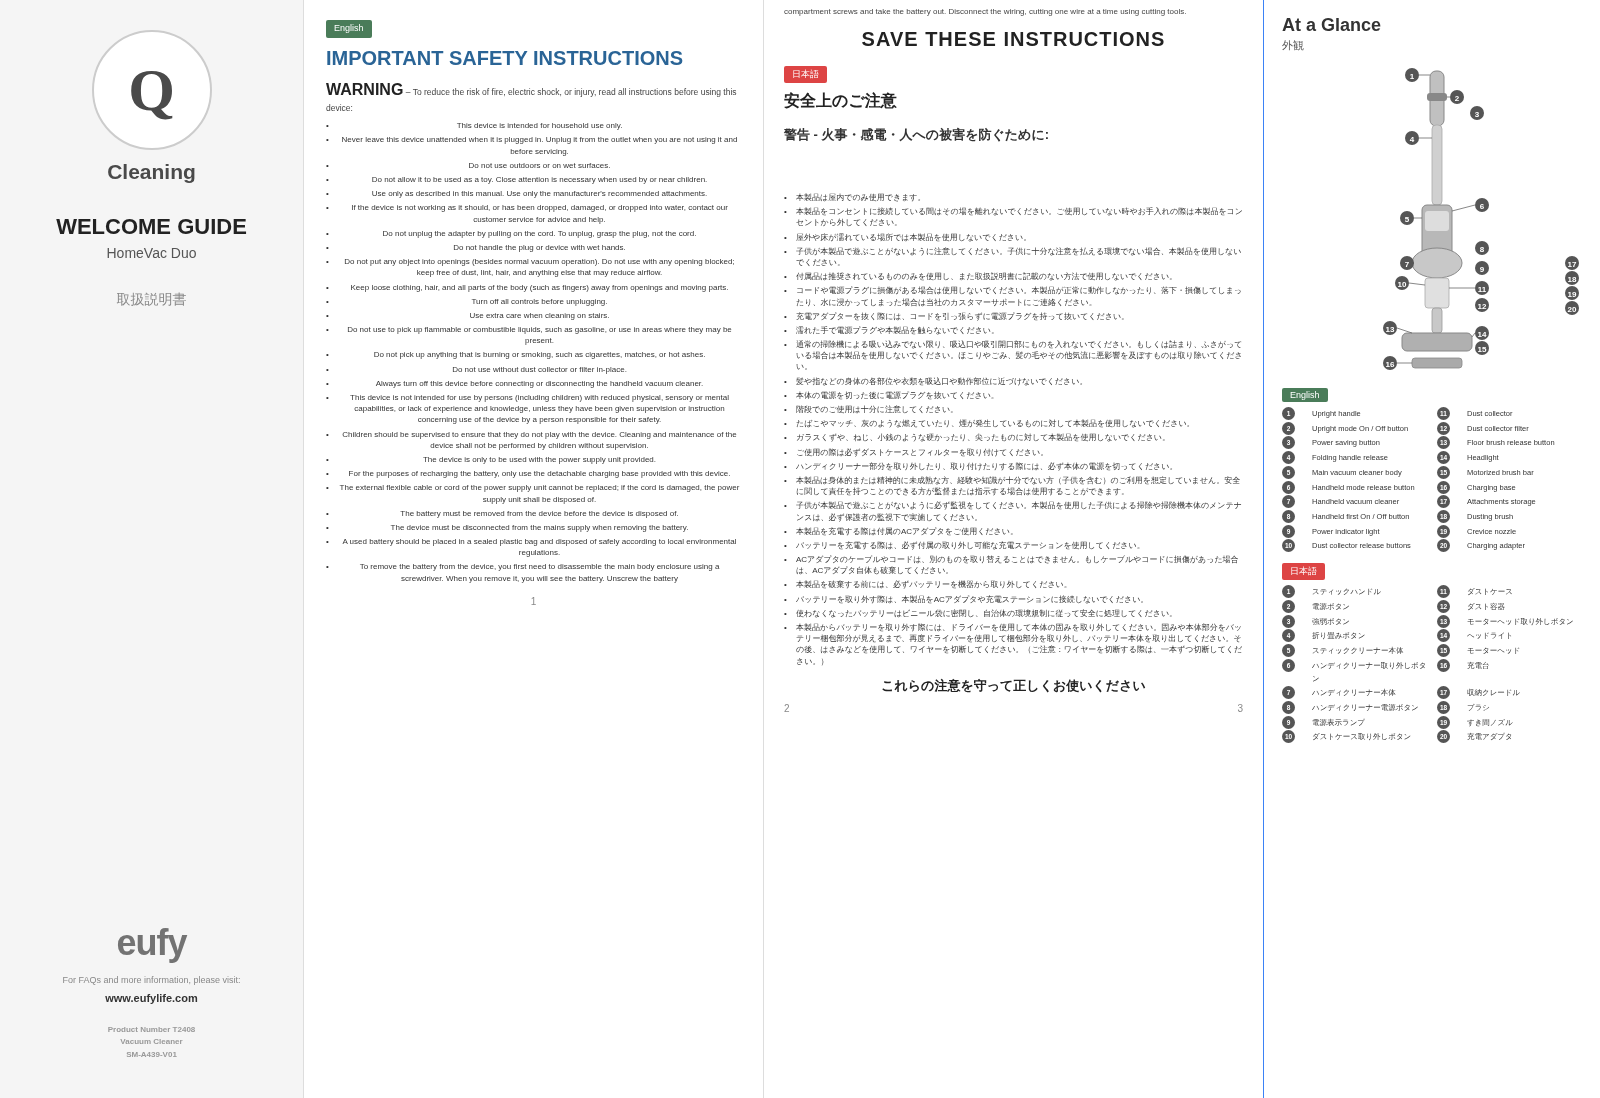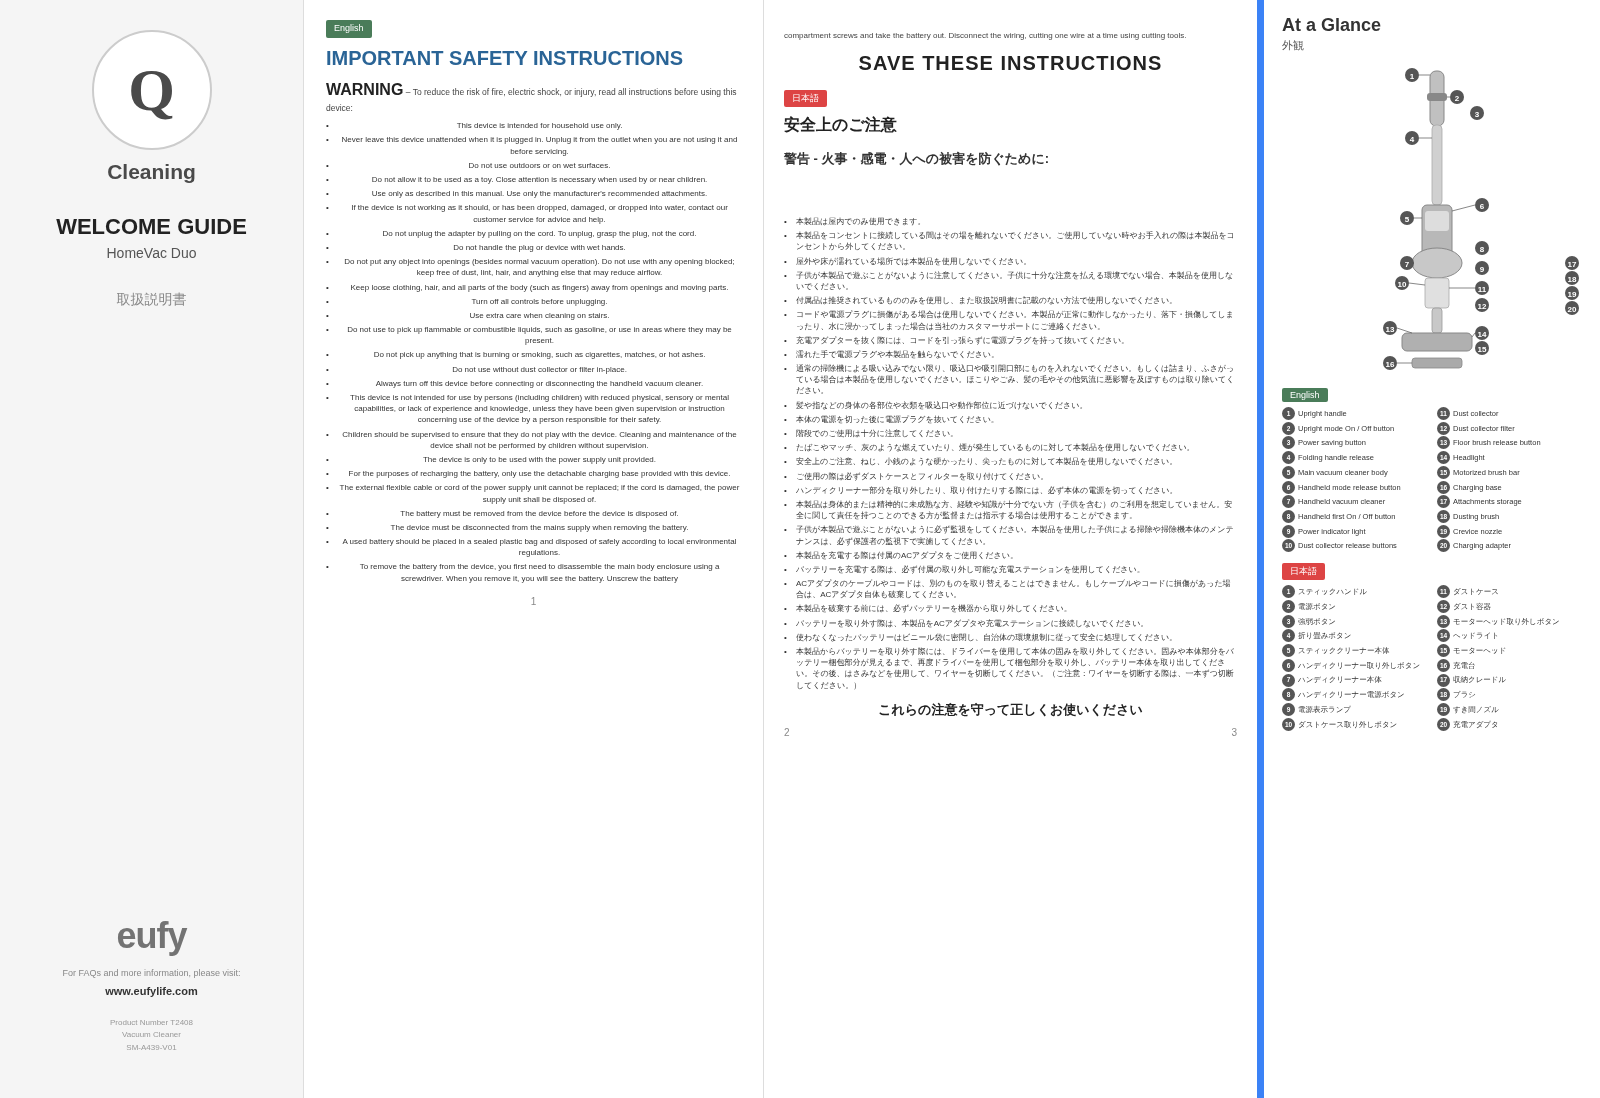"compartment screws and take the" .page3 { border-right: 7px solid #3b82f6 -> 1px solid #3b82f6; padding: 30px 20px -> 6px 20px }
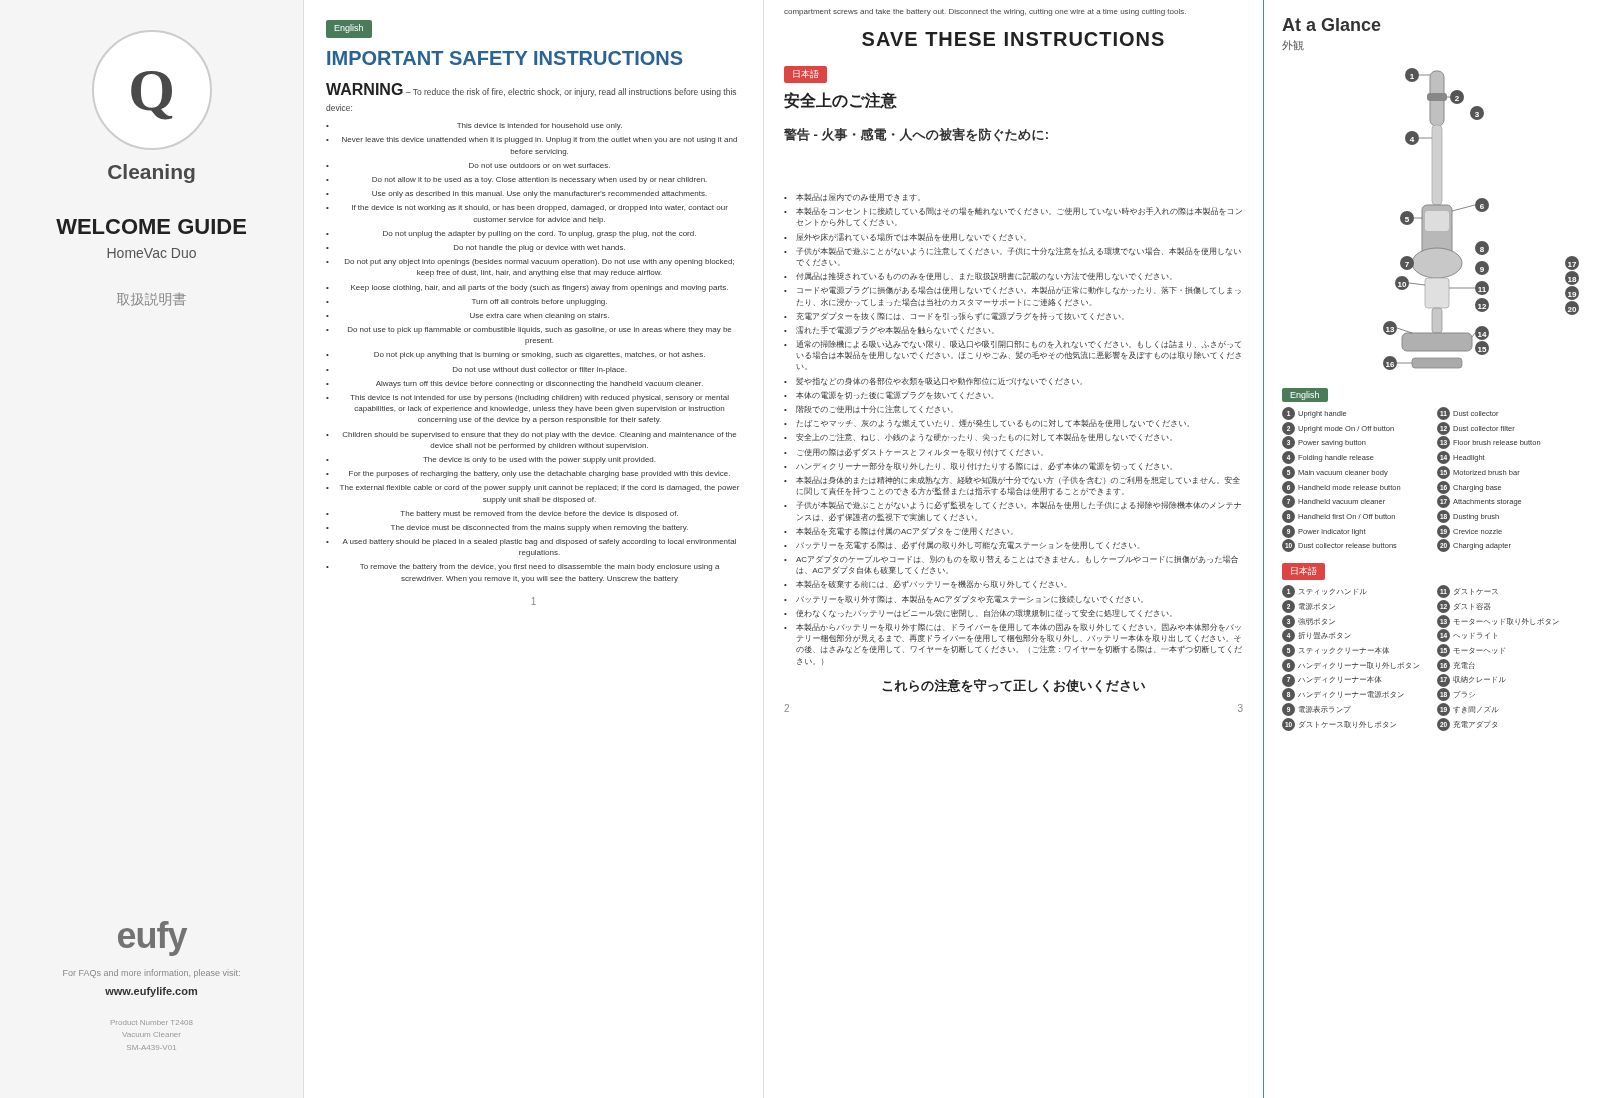"Upright handle" .parts-grid-item { gap: 3px -> 17px }
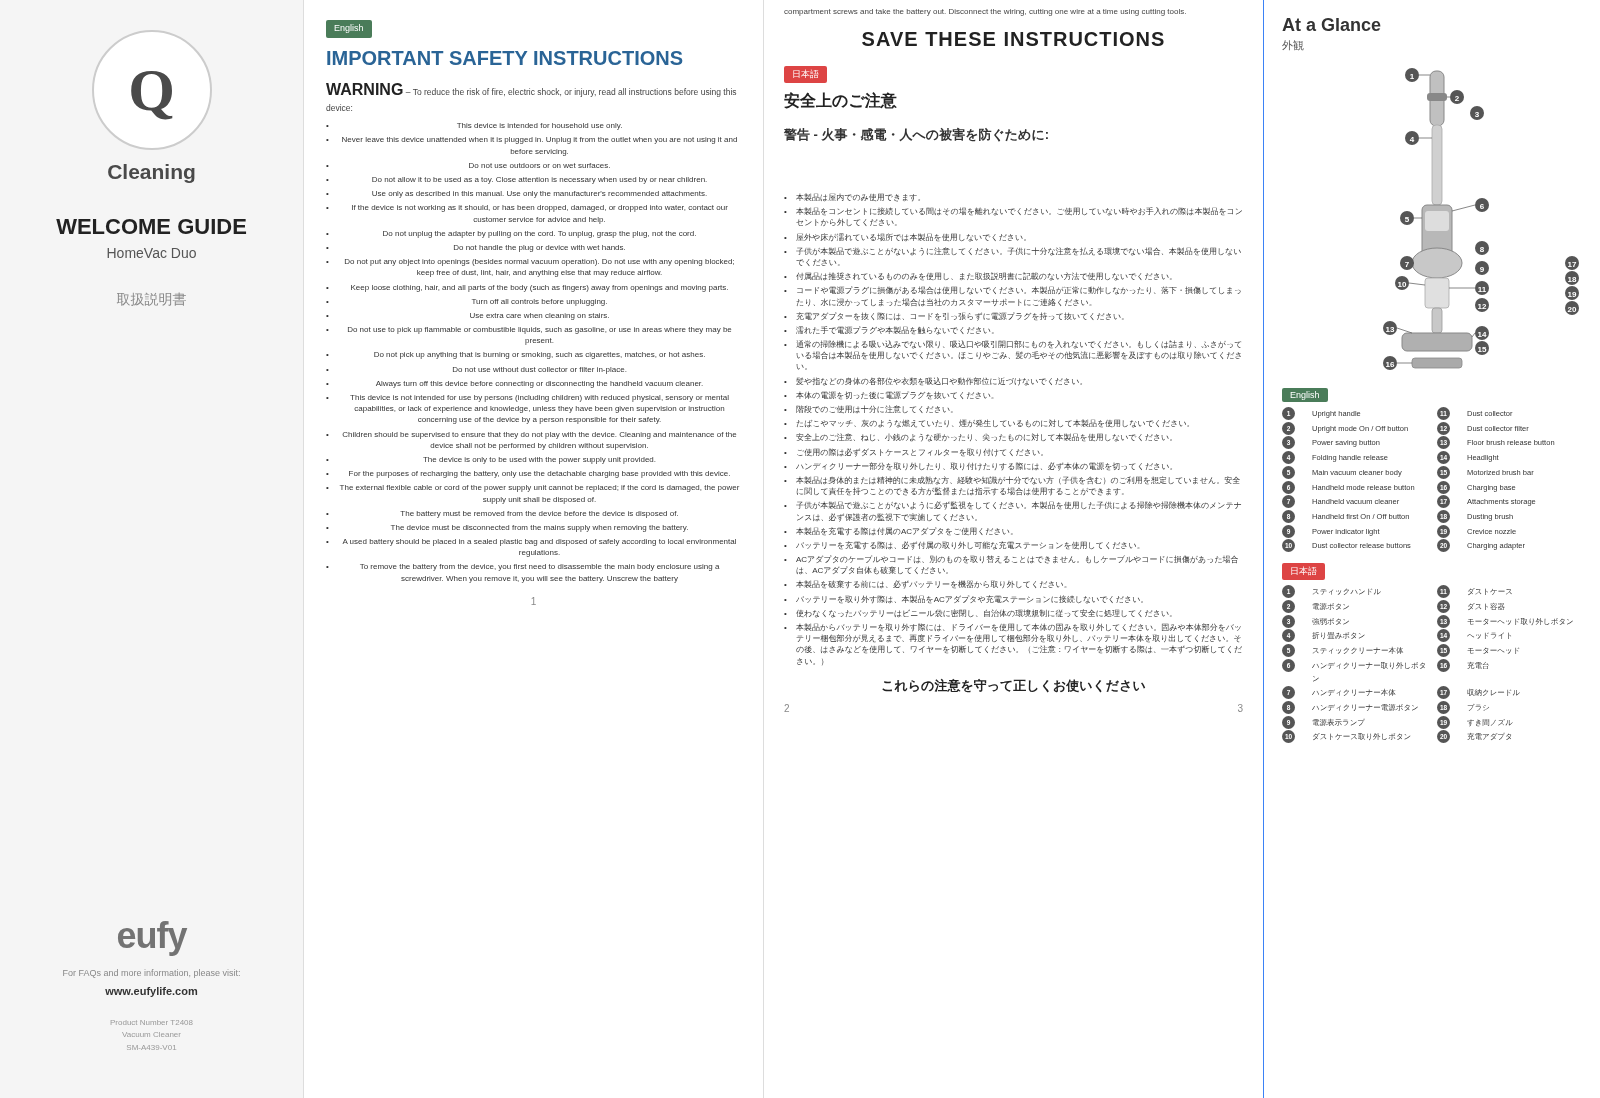"安全上のご注意、ねじ、小銭のような硬かったり、尖ったものに対して本製品を使用しな" li { text: 安全上のご注意 -> ガラスくずや }
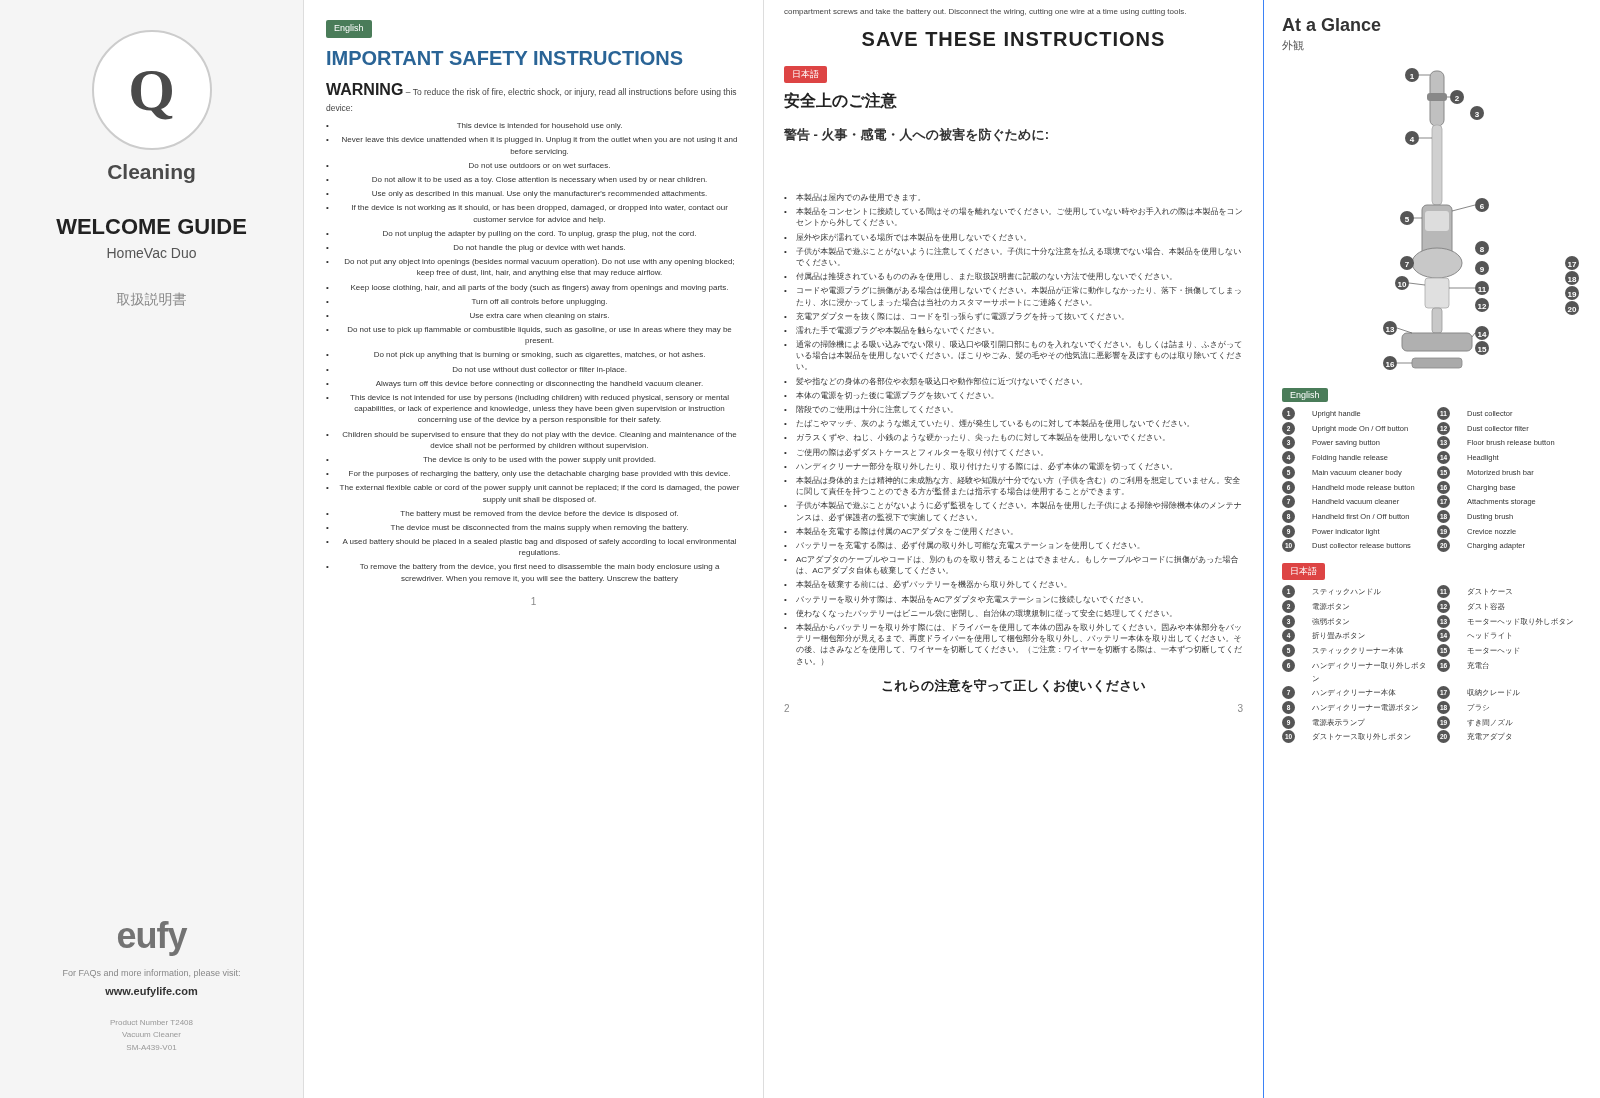"Product Number T2408" .product-info { font-weight: none -> bold; margin-bottom: 23px -> 16px }
